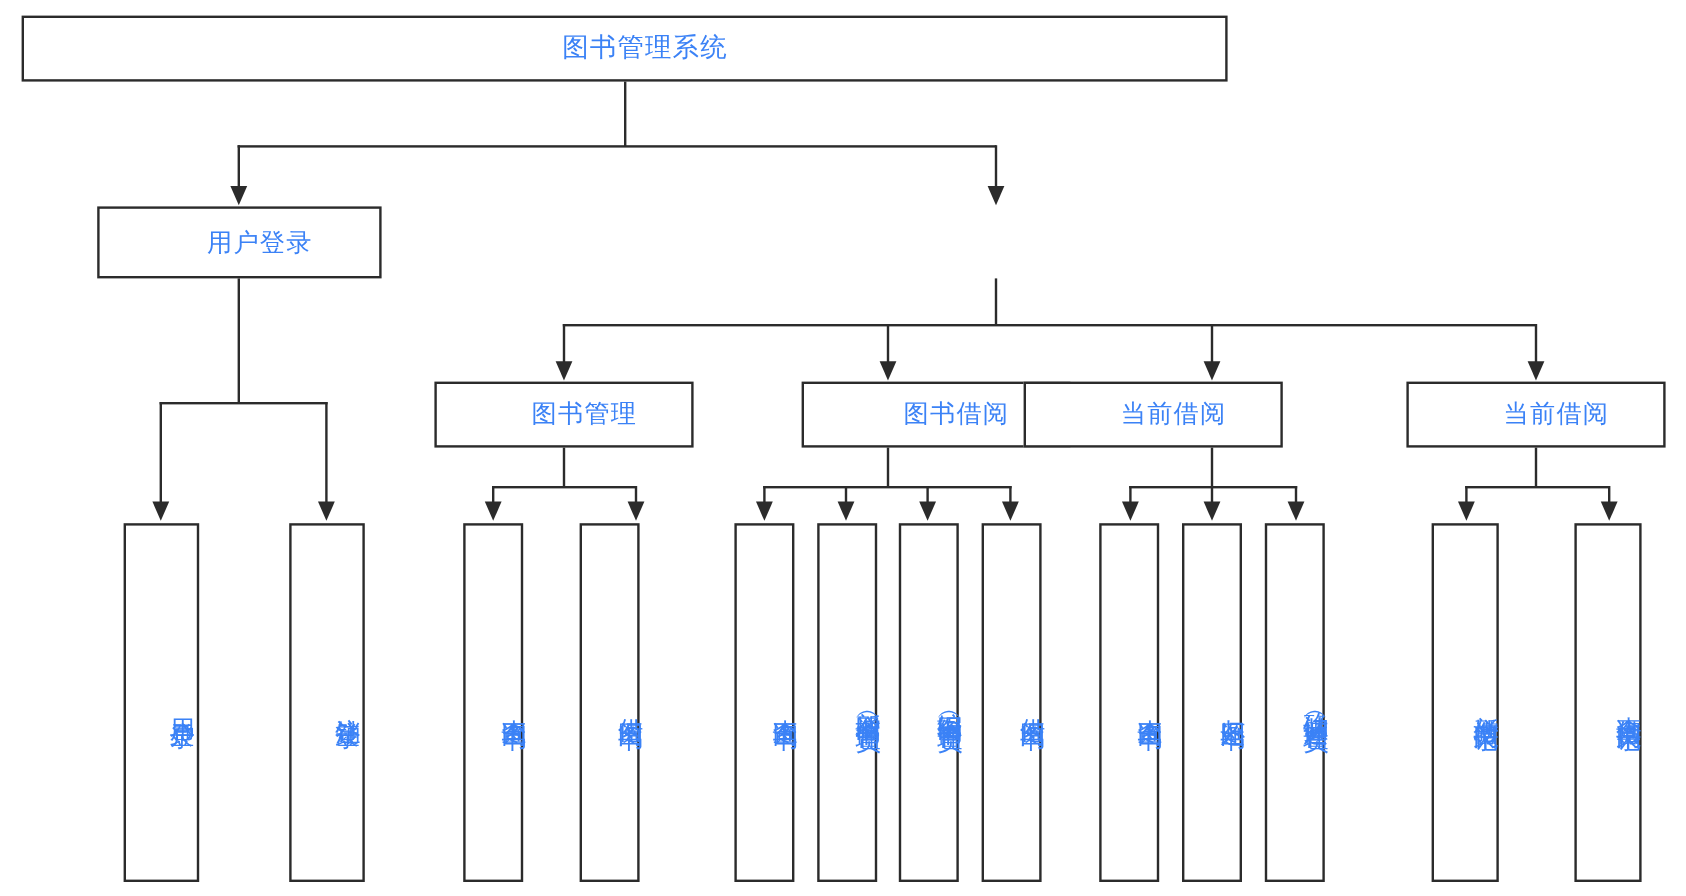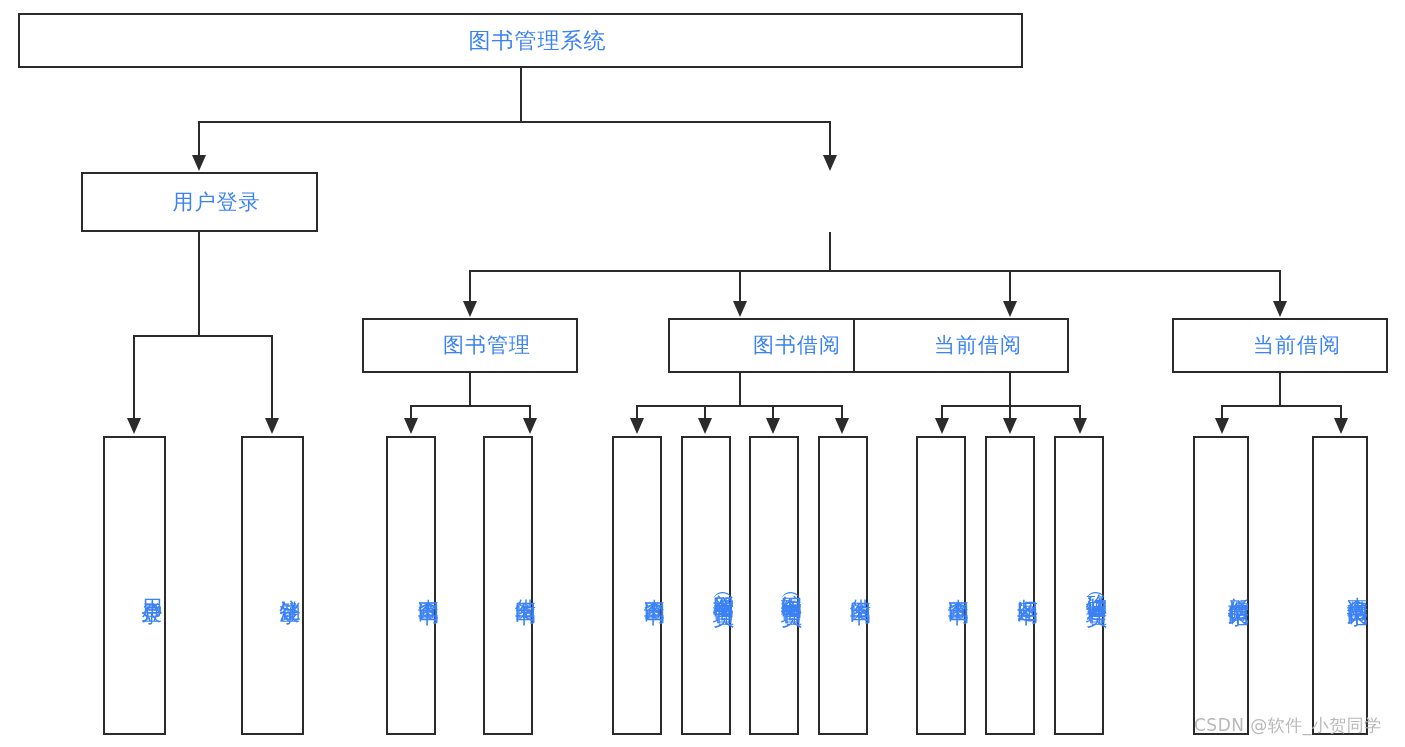"CSDN @软件_小贺同学" div.watermark { html: <div>CSDN @软件_小贺同学</div> -> none }
